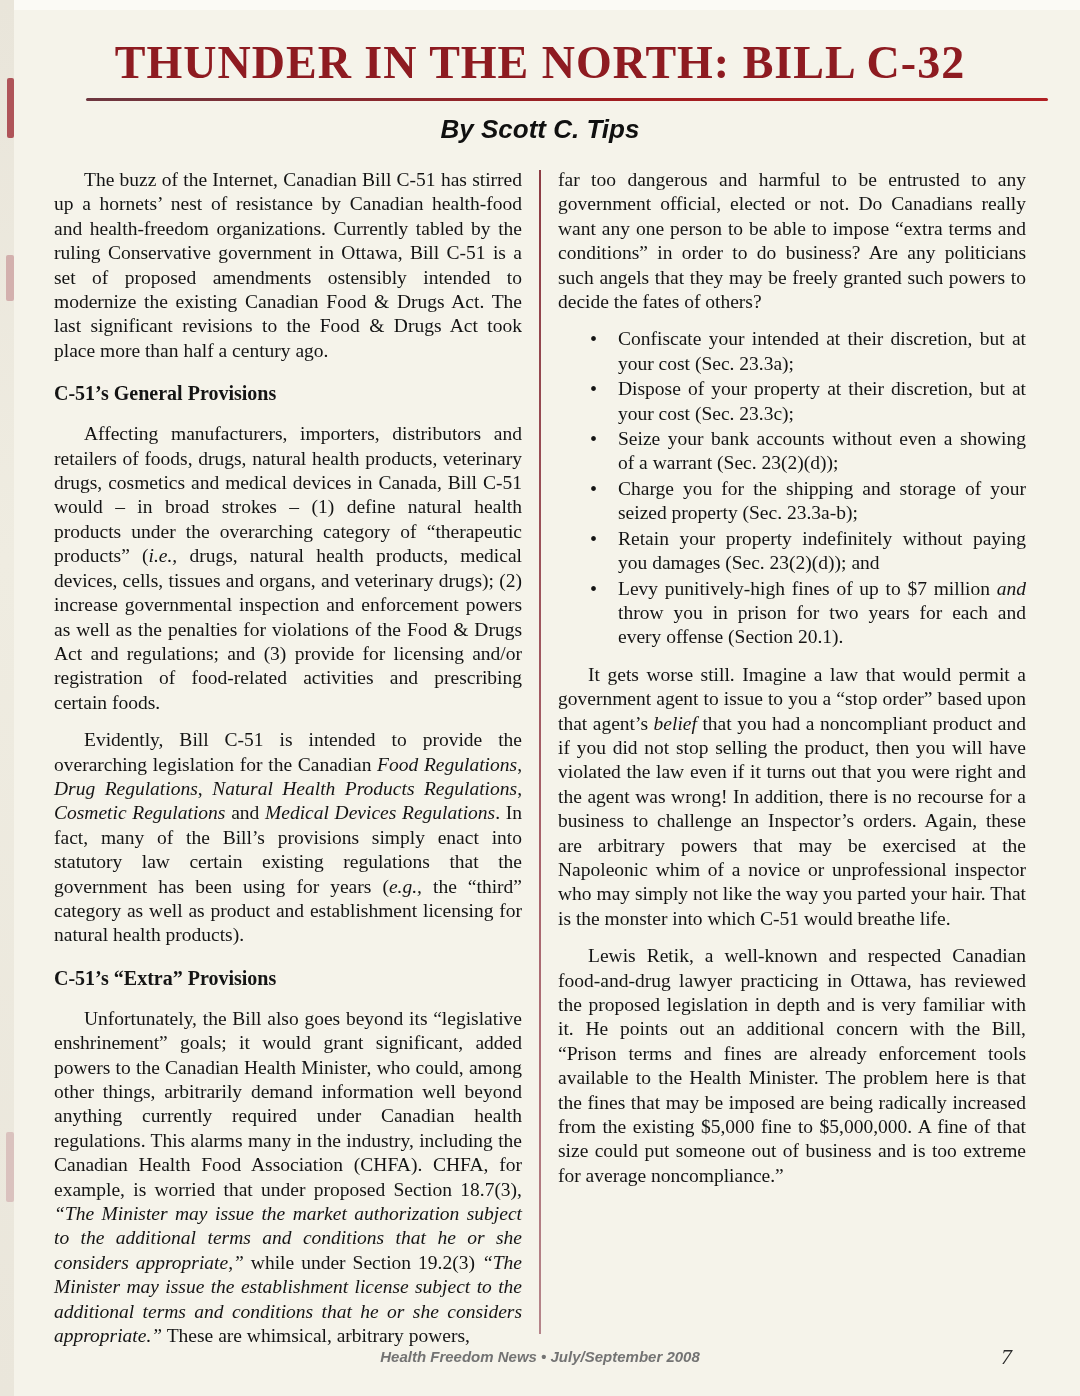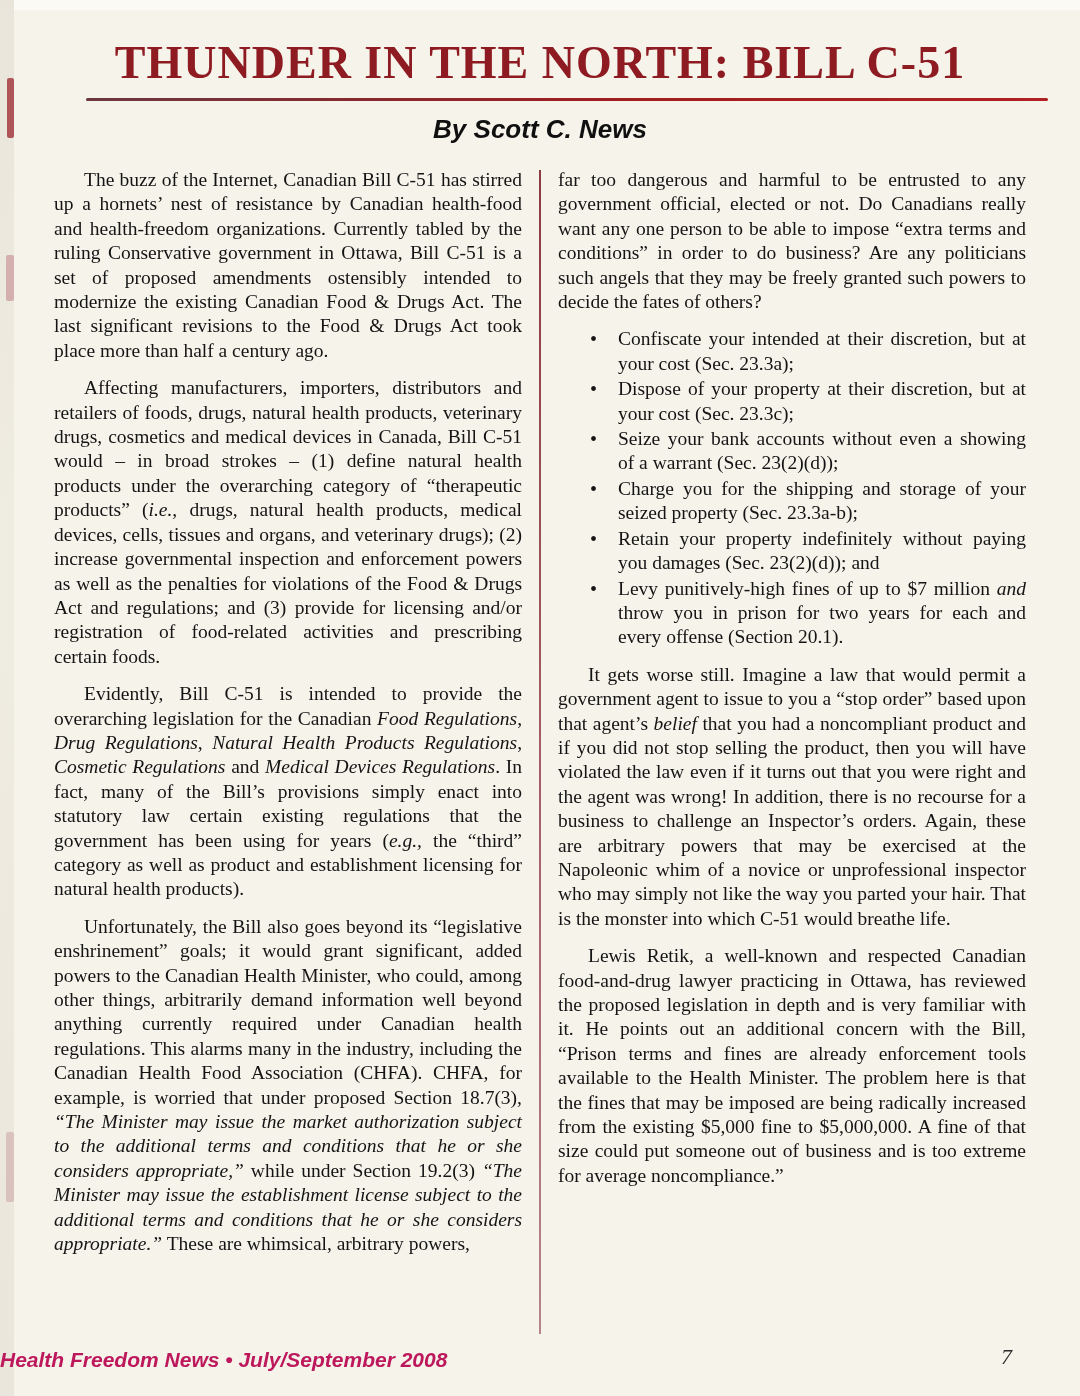"THUNDER IN THE NORTH: BILL" h1.title { text: C-51 -> C-32 }
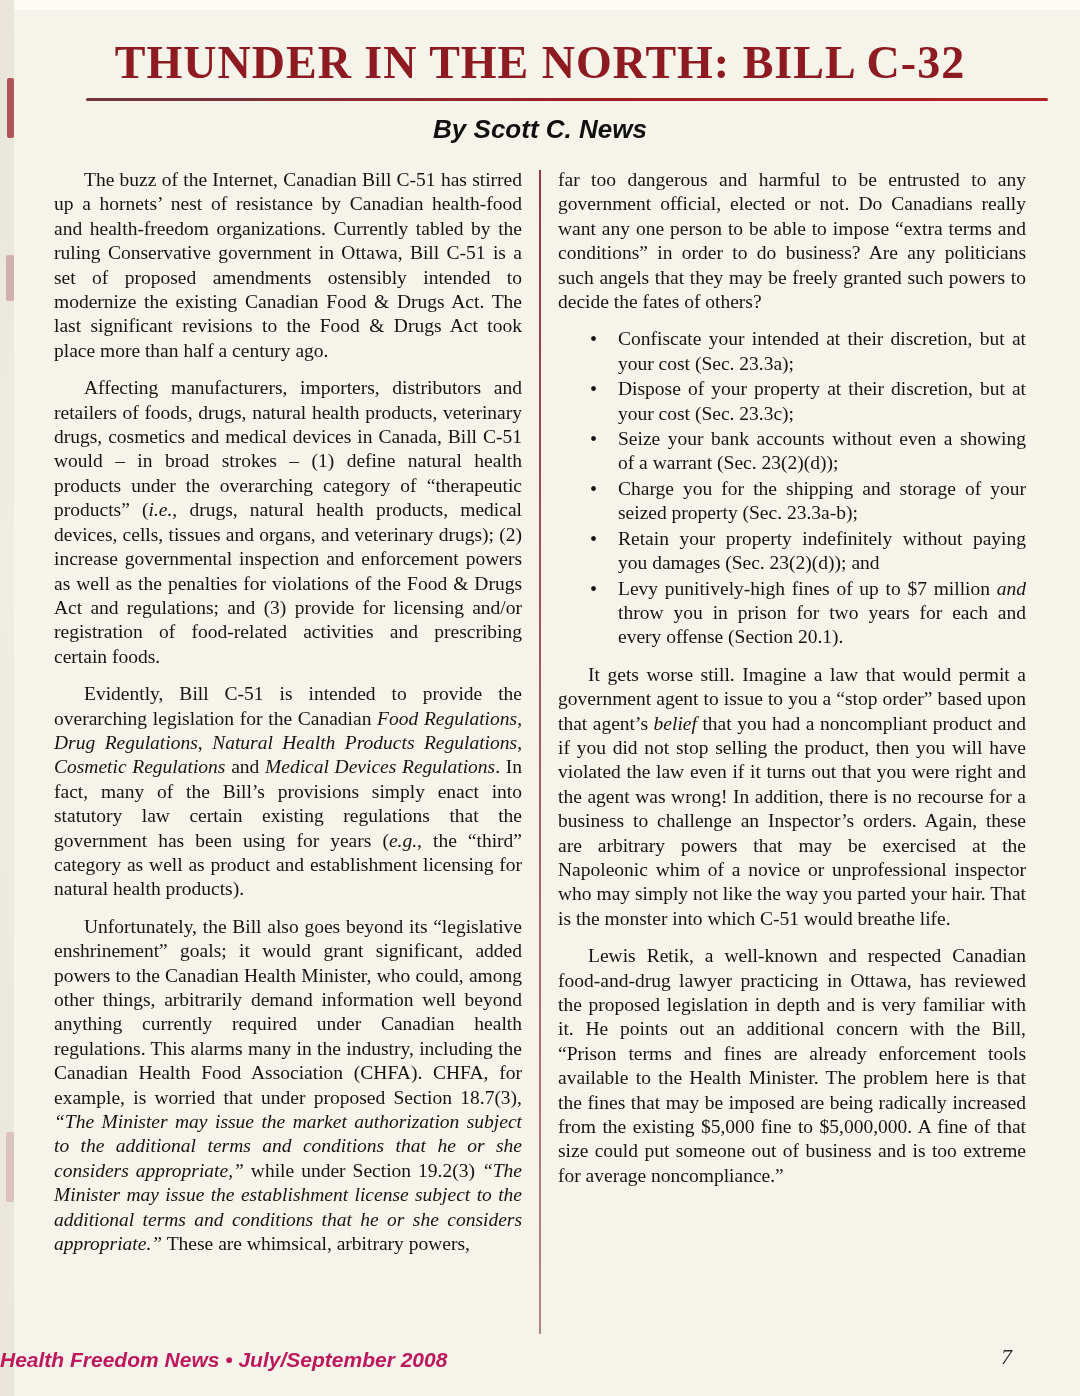"By Scott C. News" div.byline { text: News -> Tips }
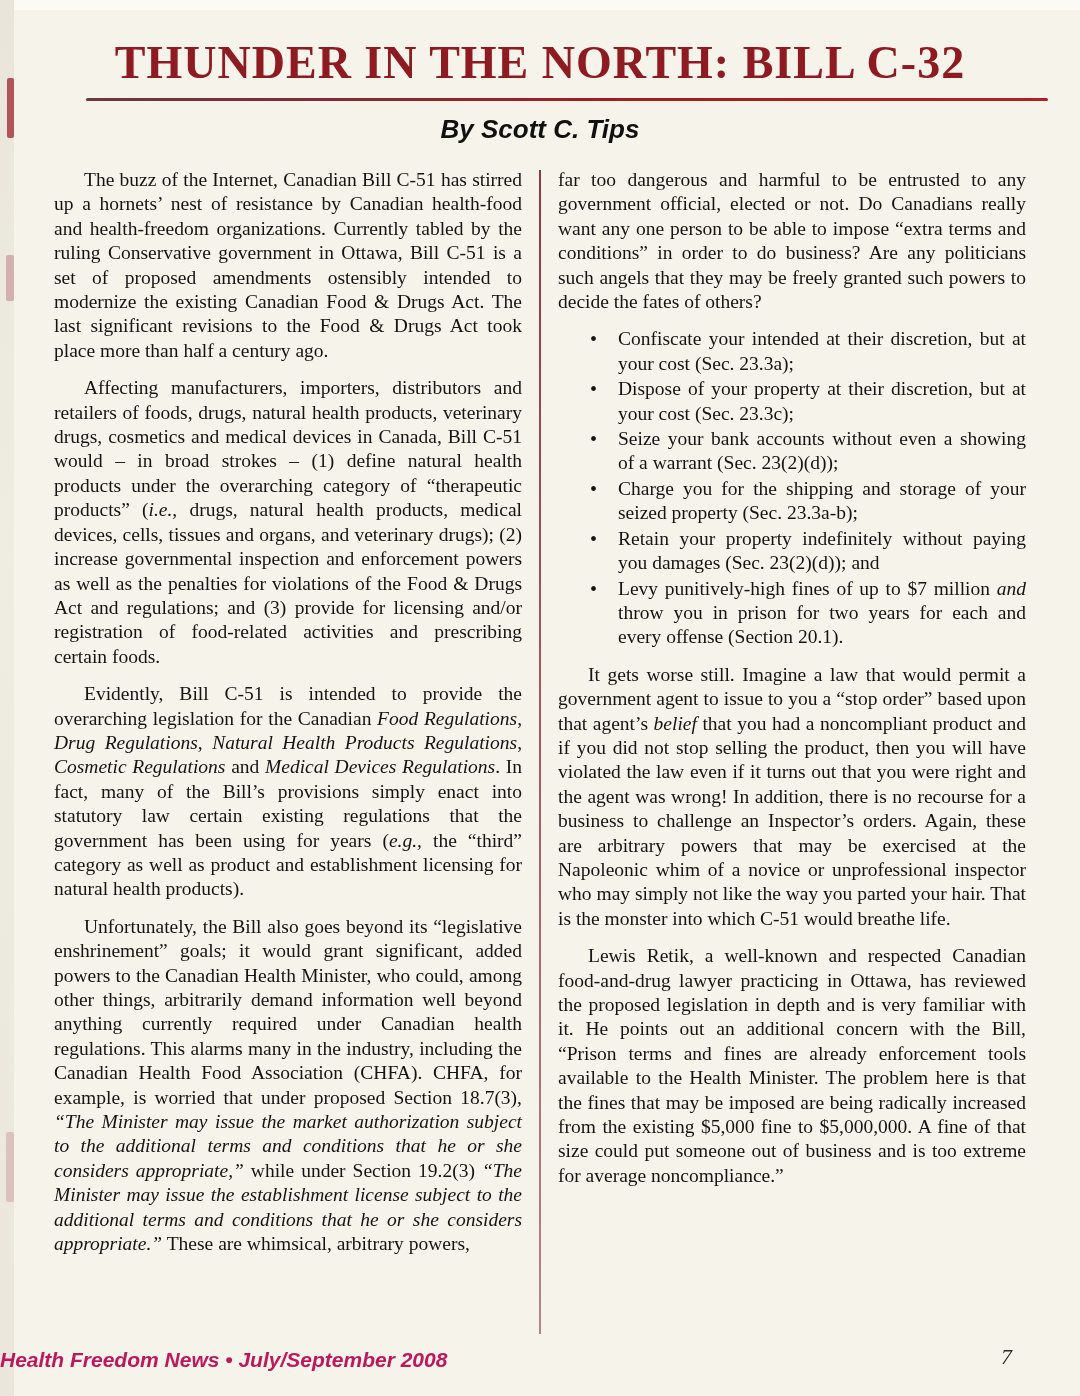"C-51’s General Provisions" h3.section { html: none -> <h3>C-51’s General Provisions</h3> }
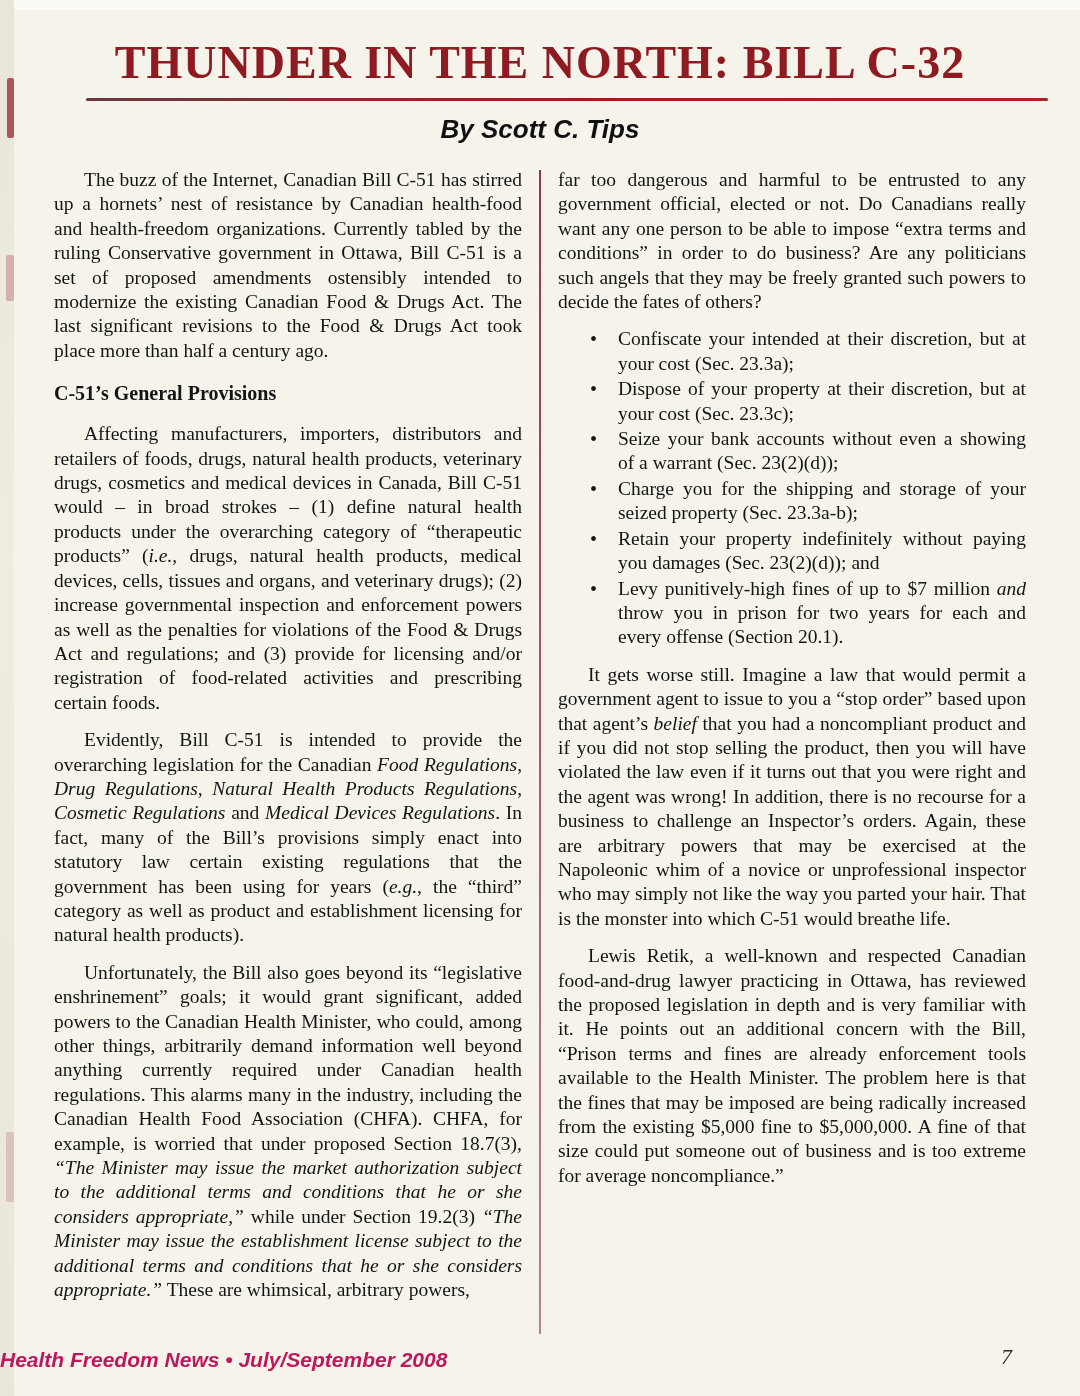"C-51’s “Extra” Provisions" h3.section { html: none -> <h3>C-51’s “Extra” Provisions</h3> }
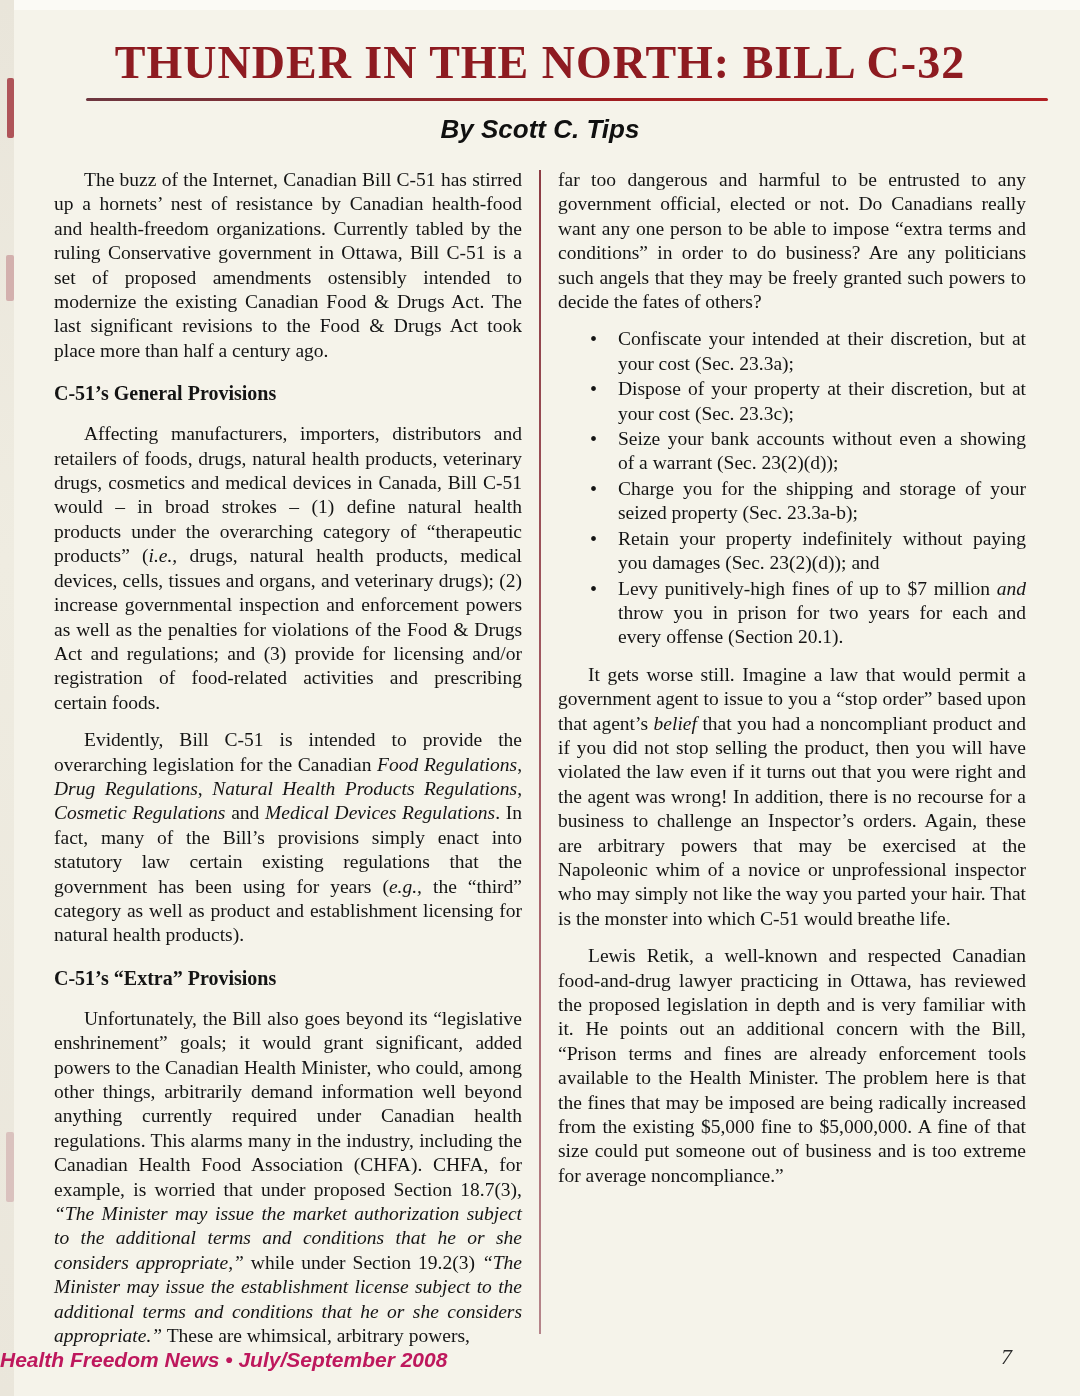"Health Freedom News • July/September" .footer-center { color: #be185d -> #737373; font-size: 21px -> 15px; text-align: left -> center }
